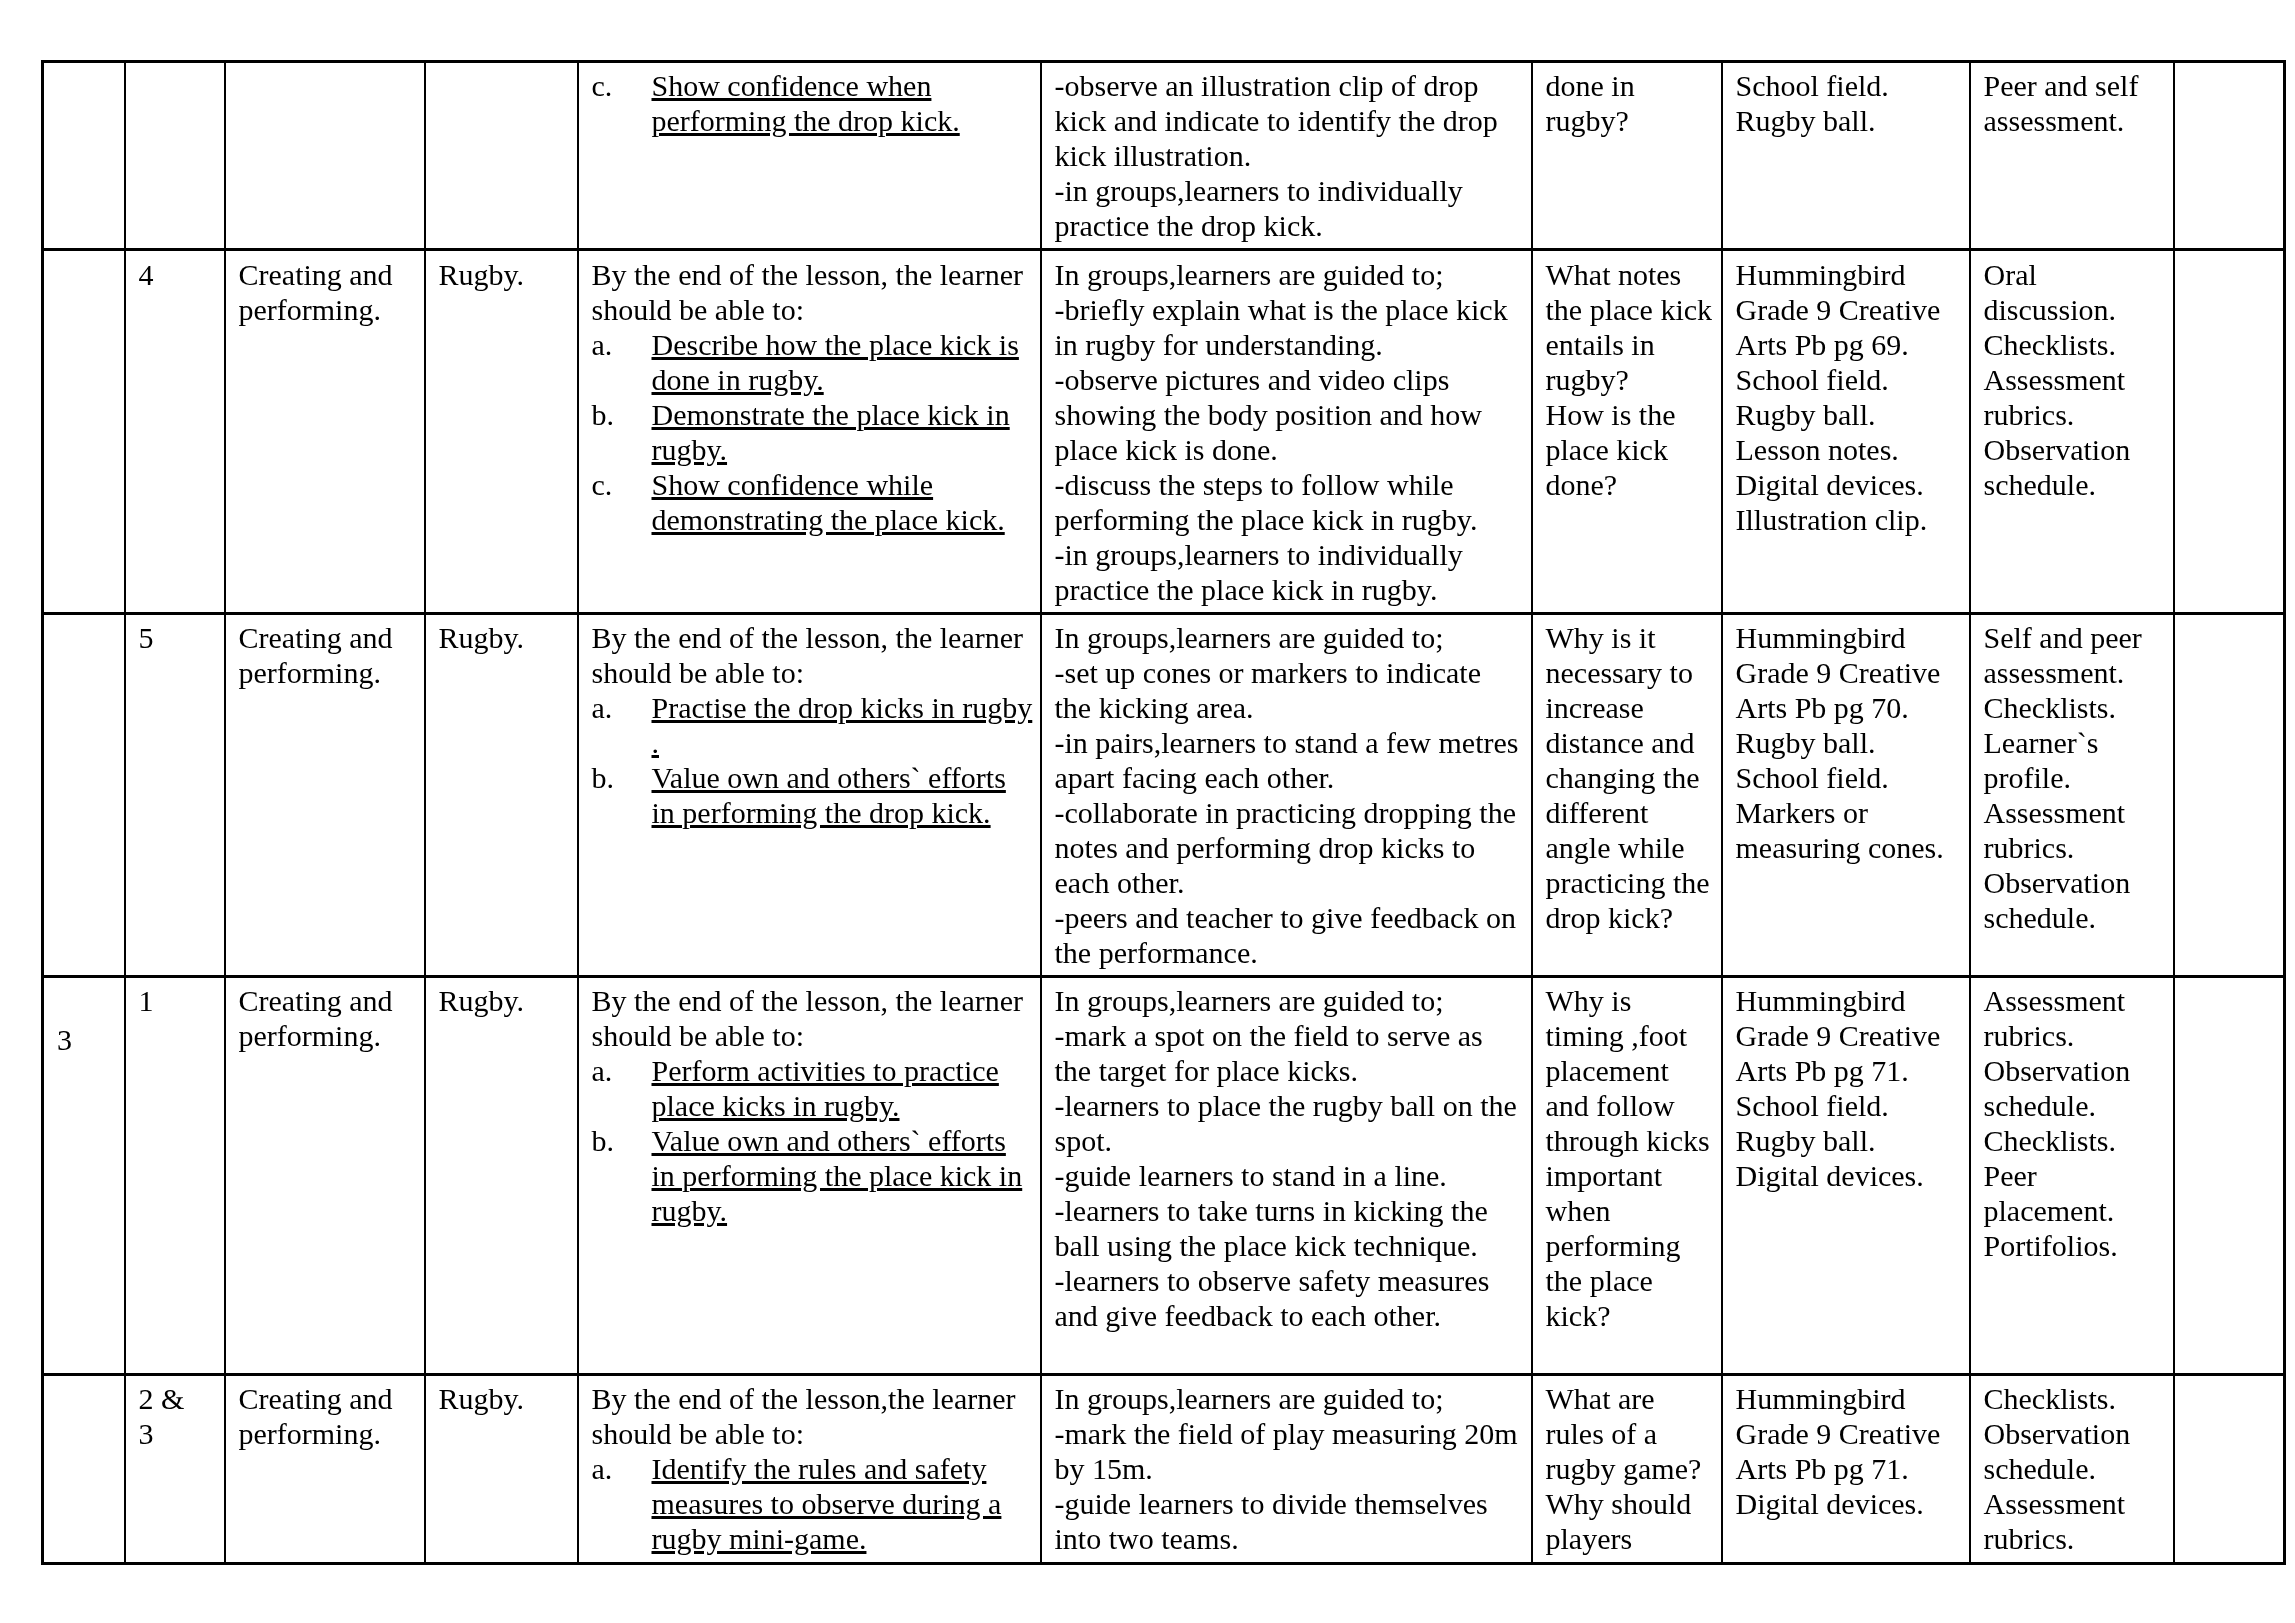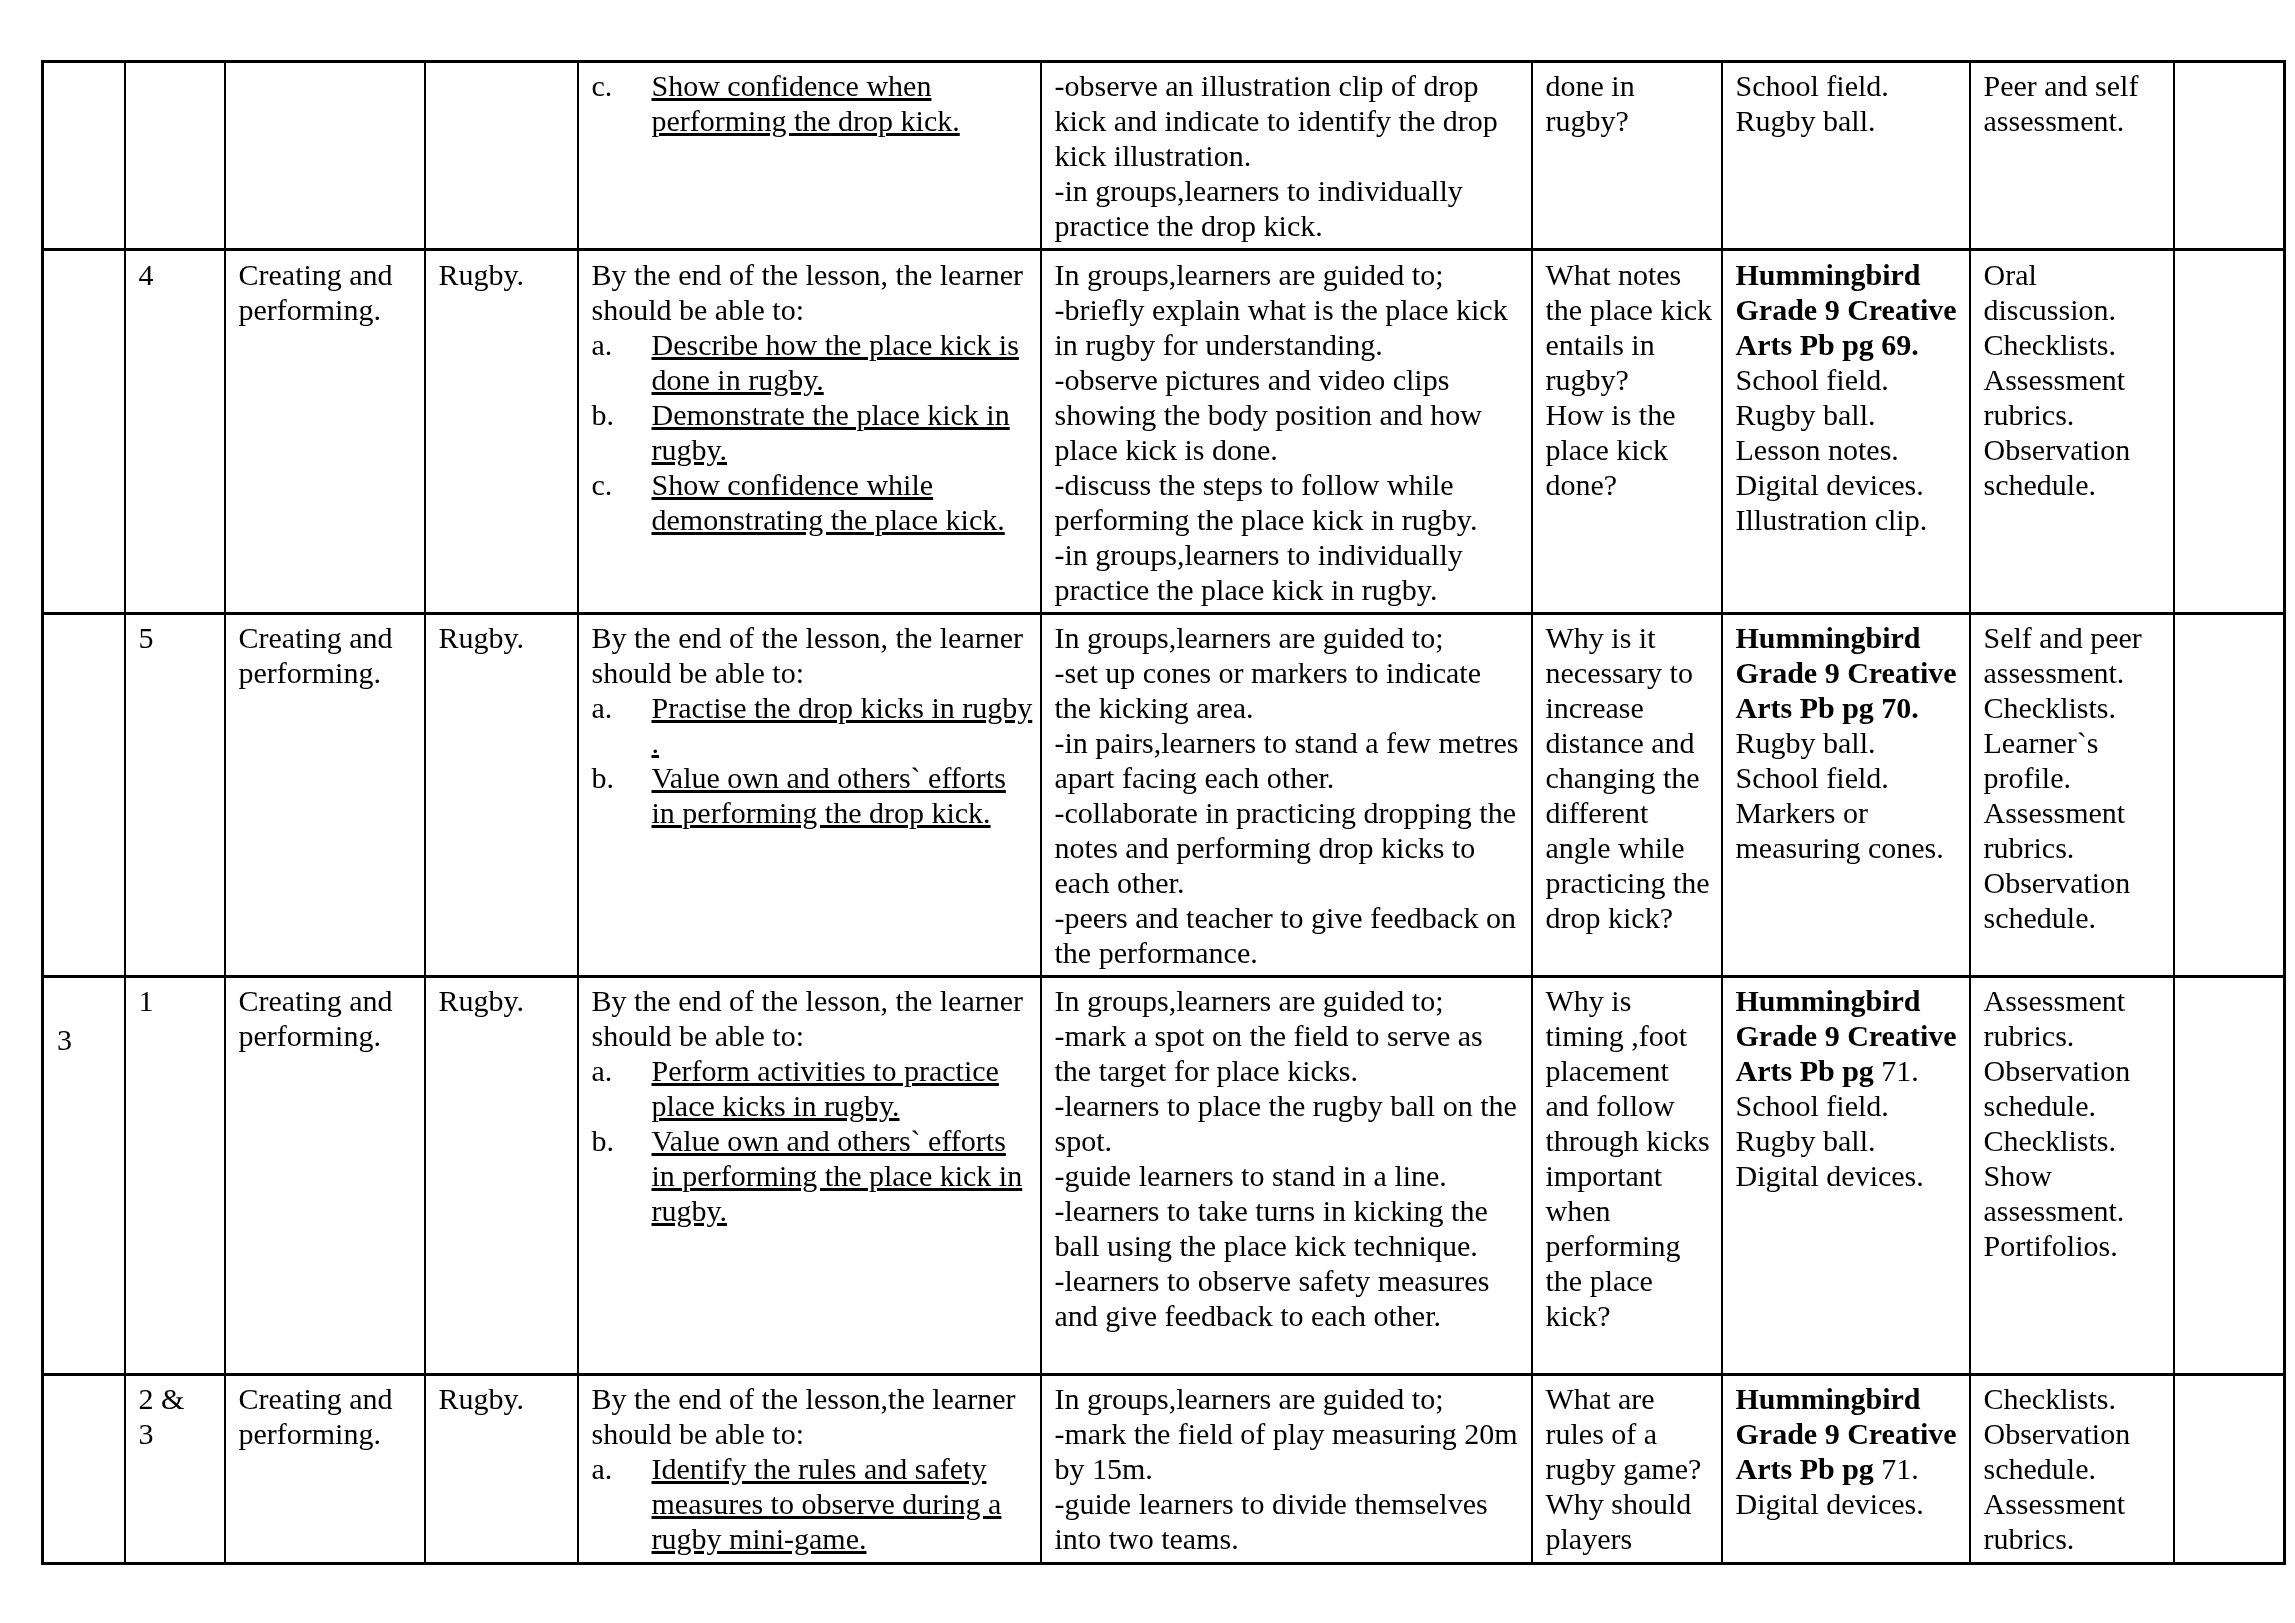"Hummingbird Grade 9 Creative Arts" .b { font-weight: bold -> normal }
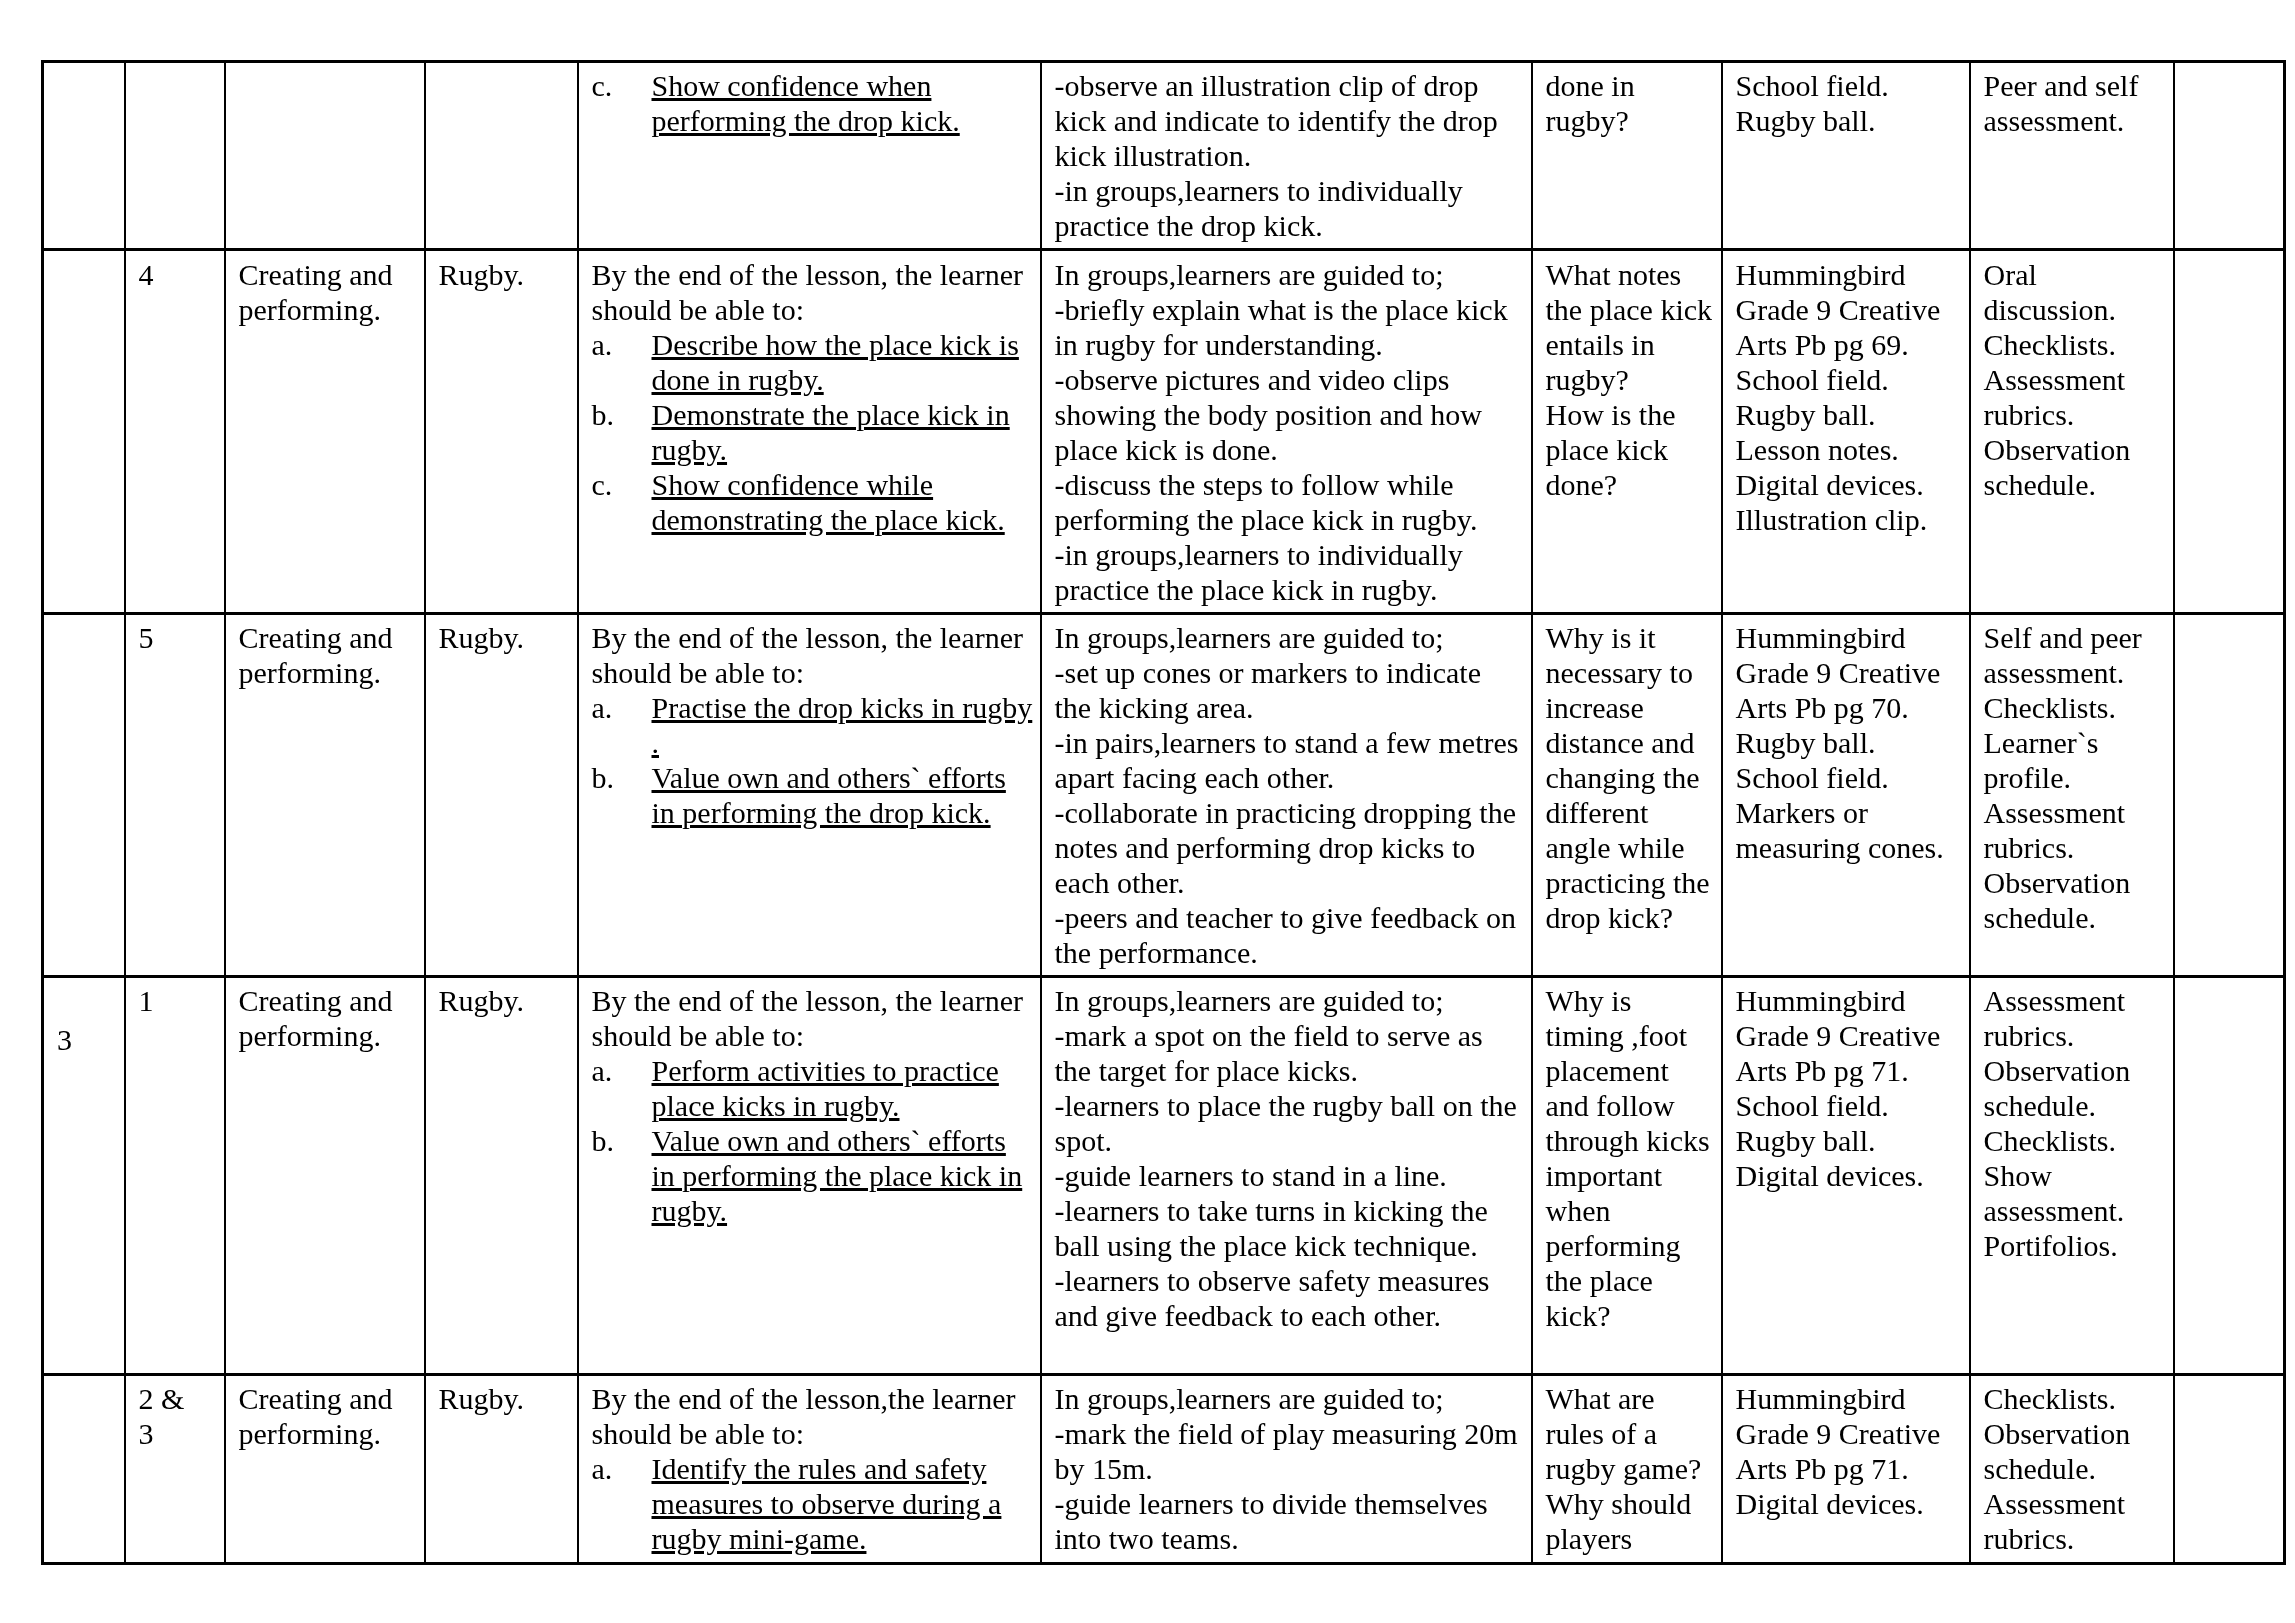"Show assessment." span { text: Show assessment -> Peer placement }
